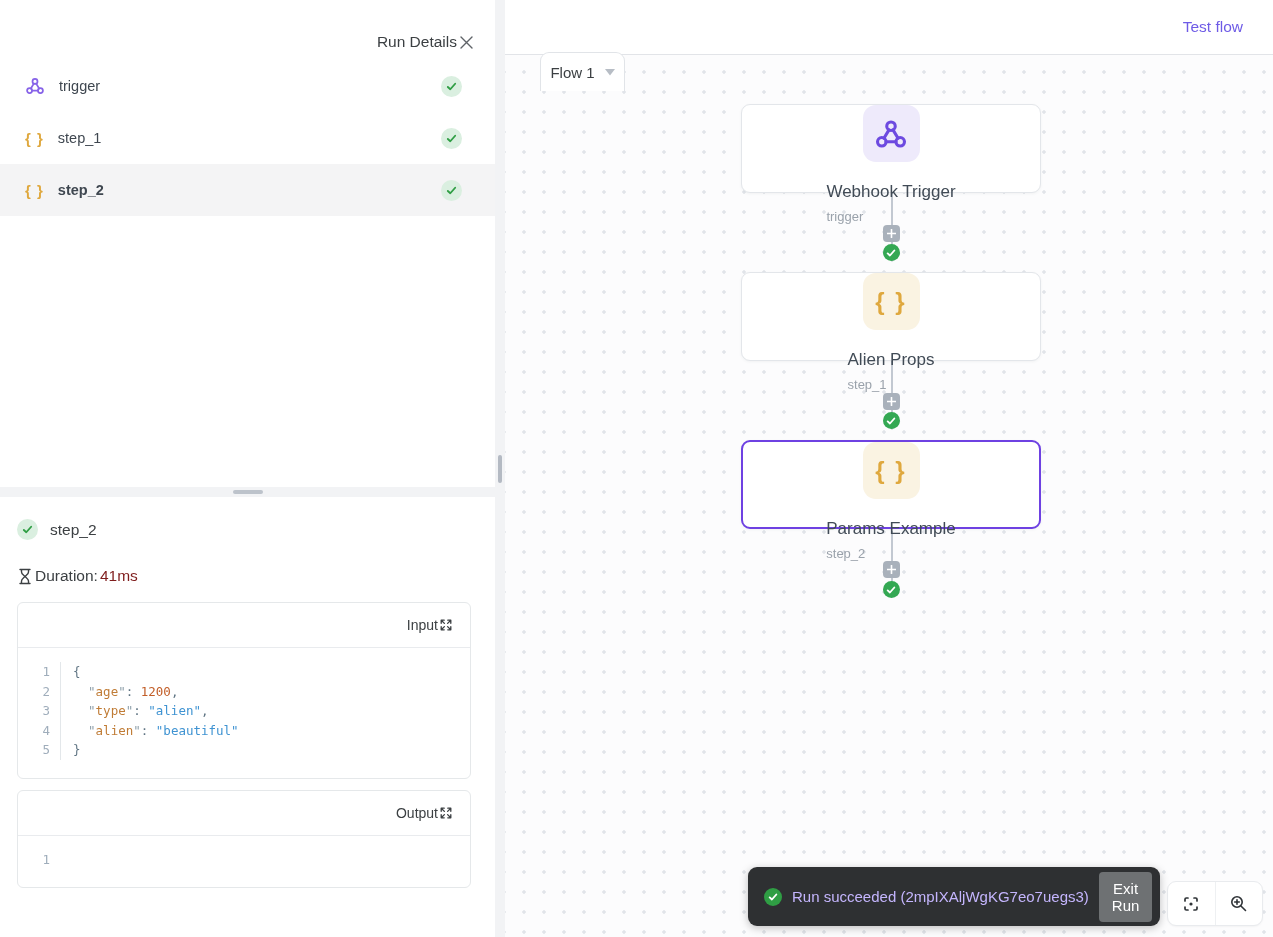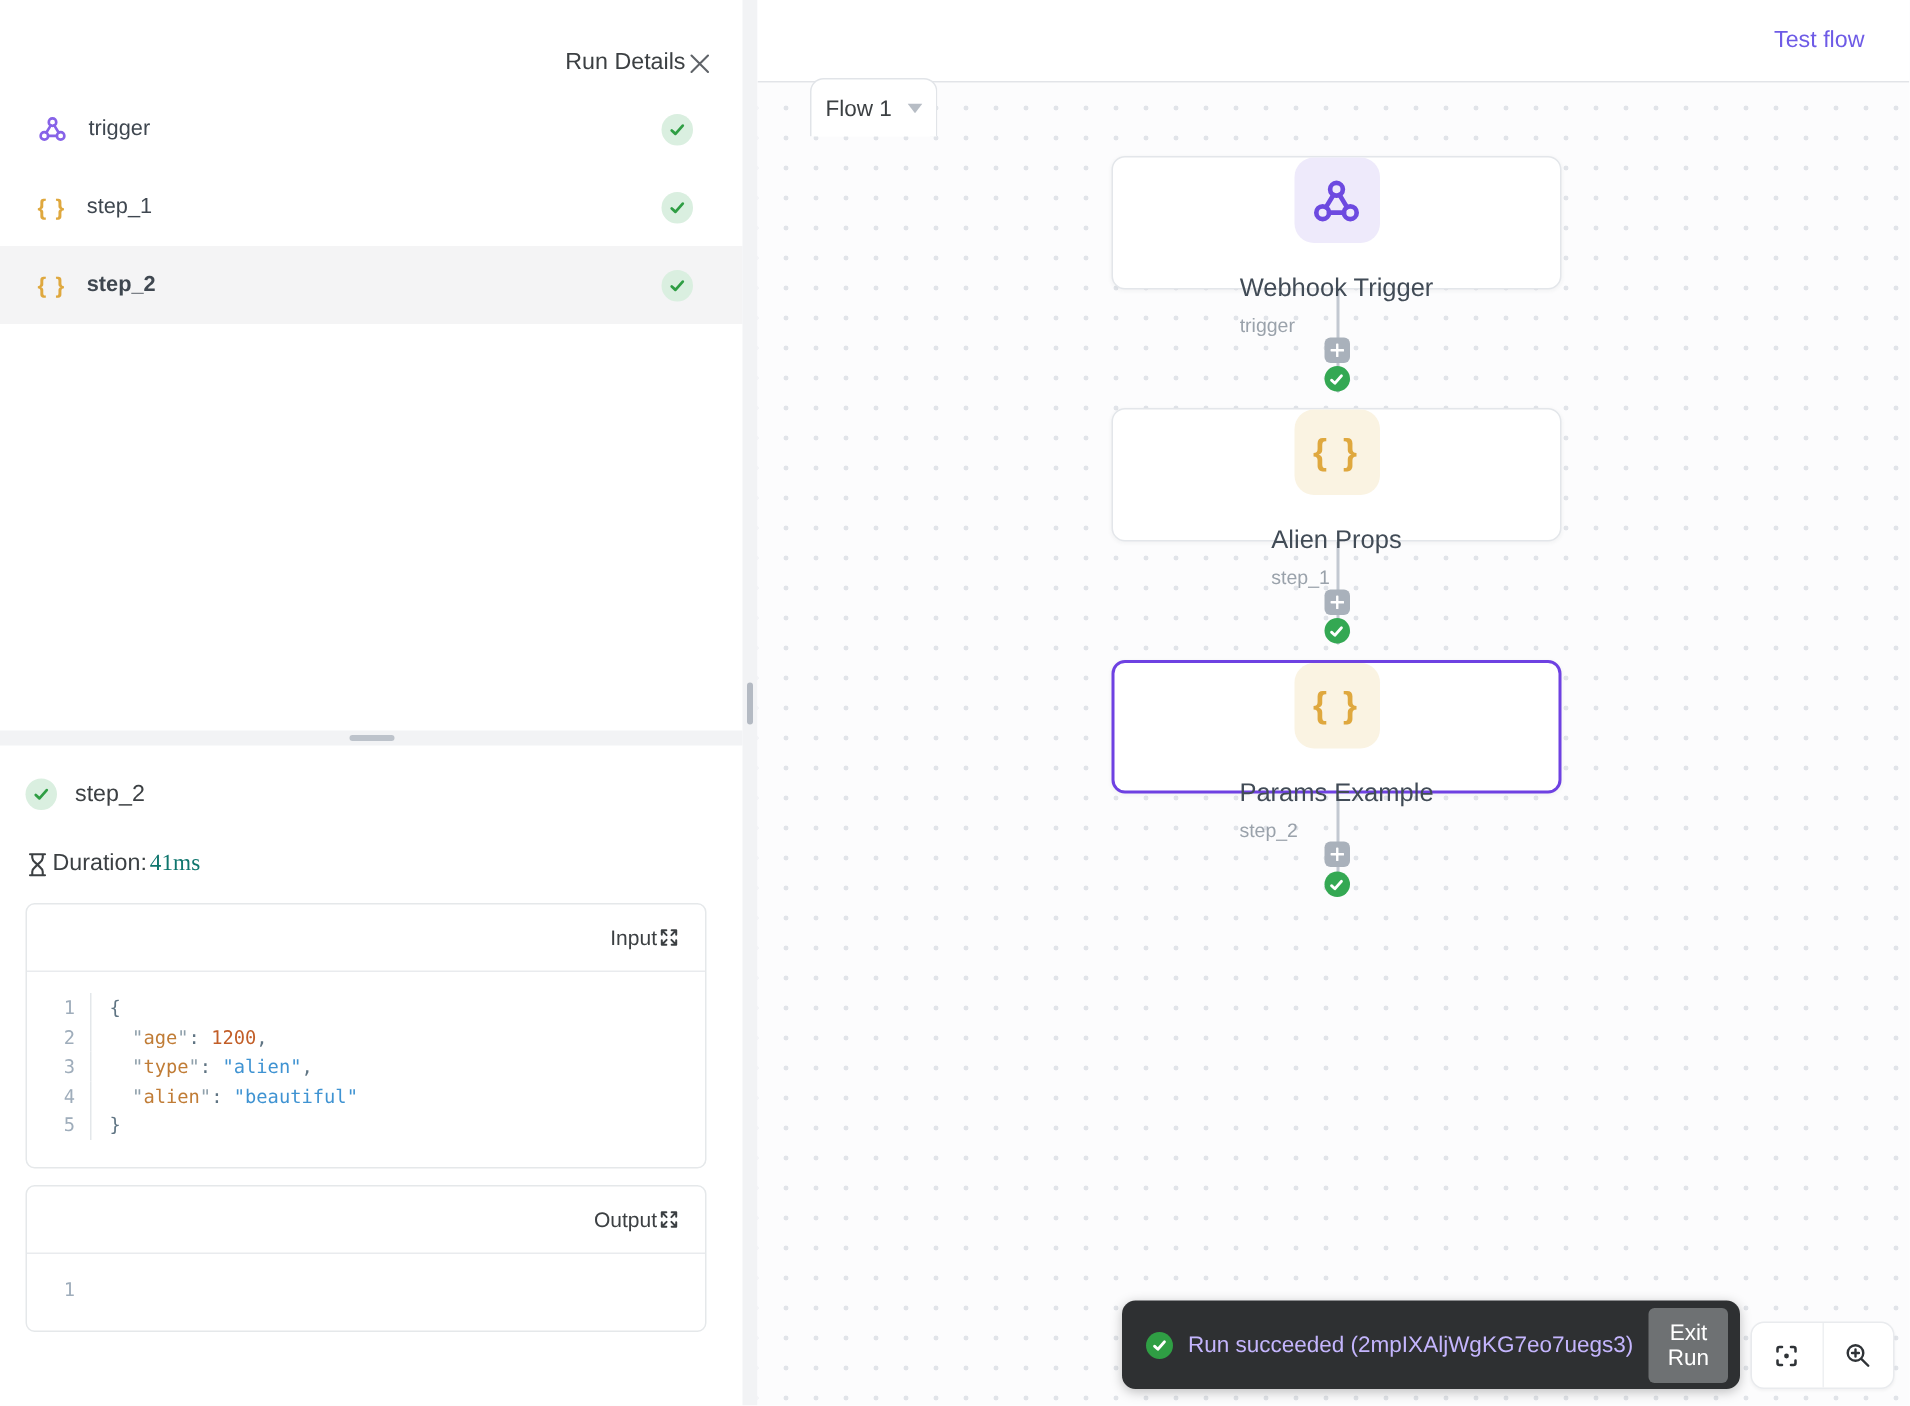"41ms" .duration-row .dur-value { color: #0f766e -> #7f1d1d; font-family: Liberation Serif, serif -> none }
